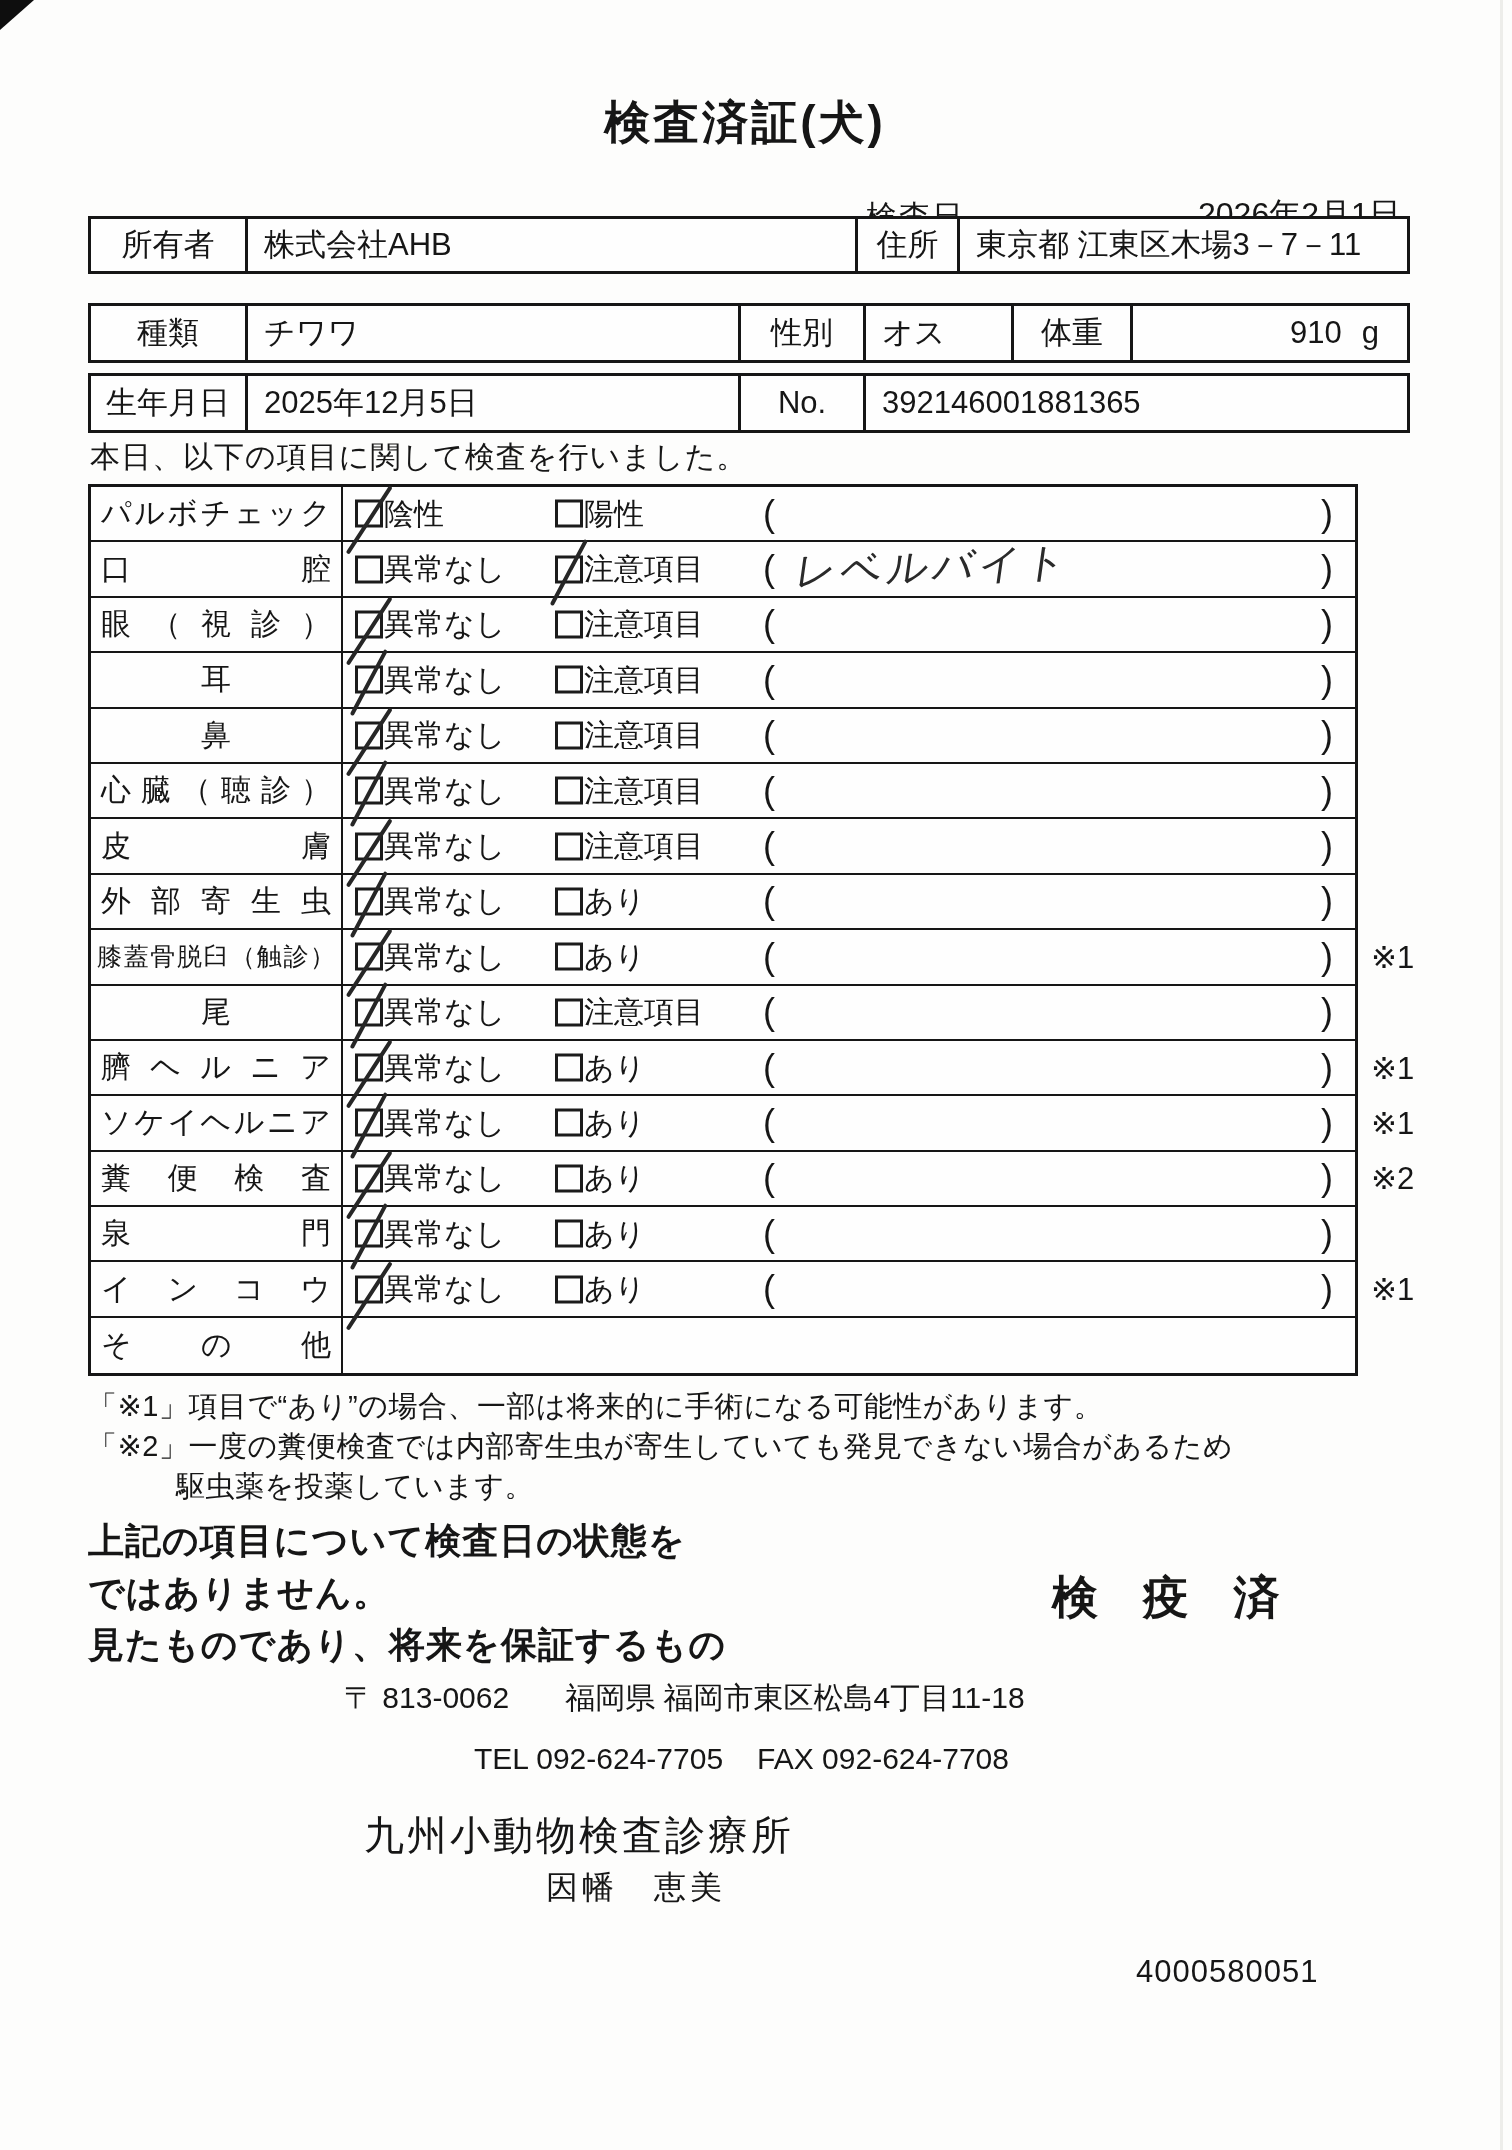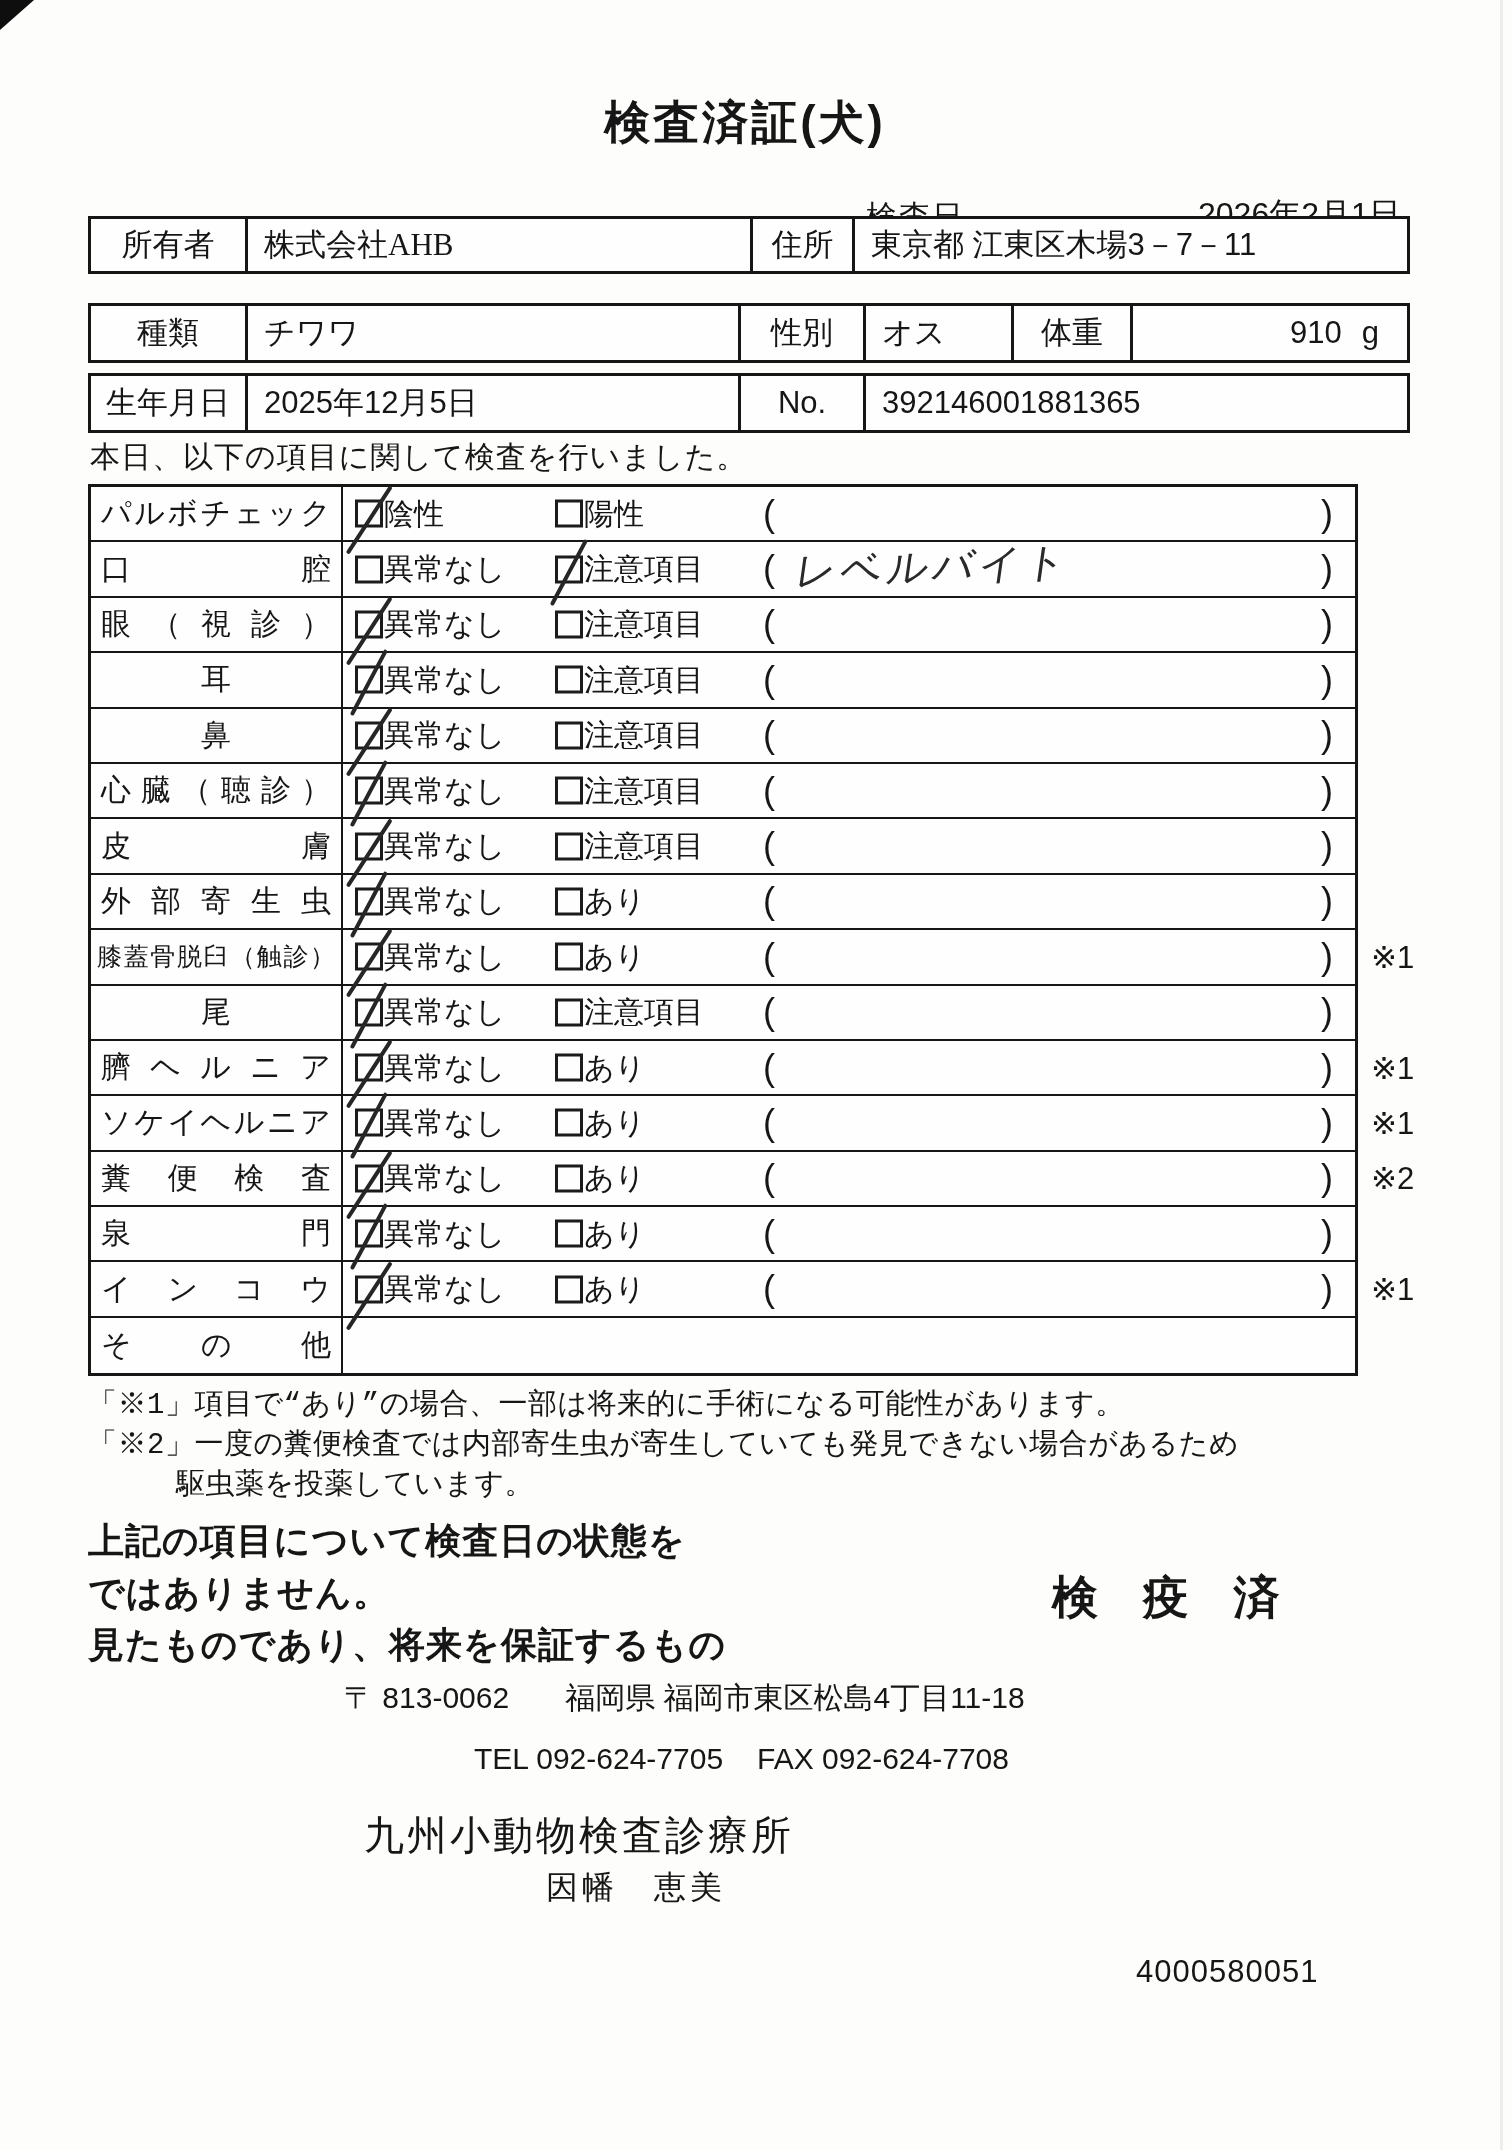"株式会社AHB" .w505 { font-family: Liberation Serif, serif -> none; width: 505px -> 610px }
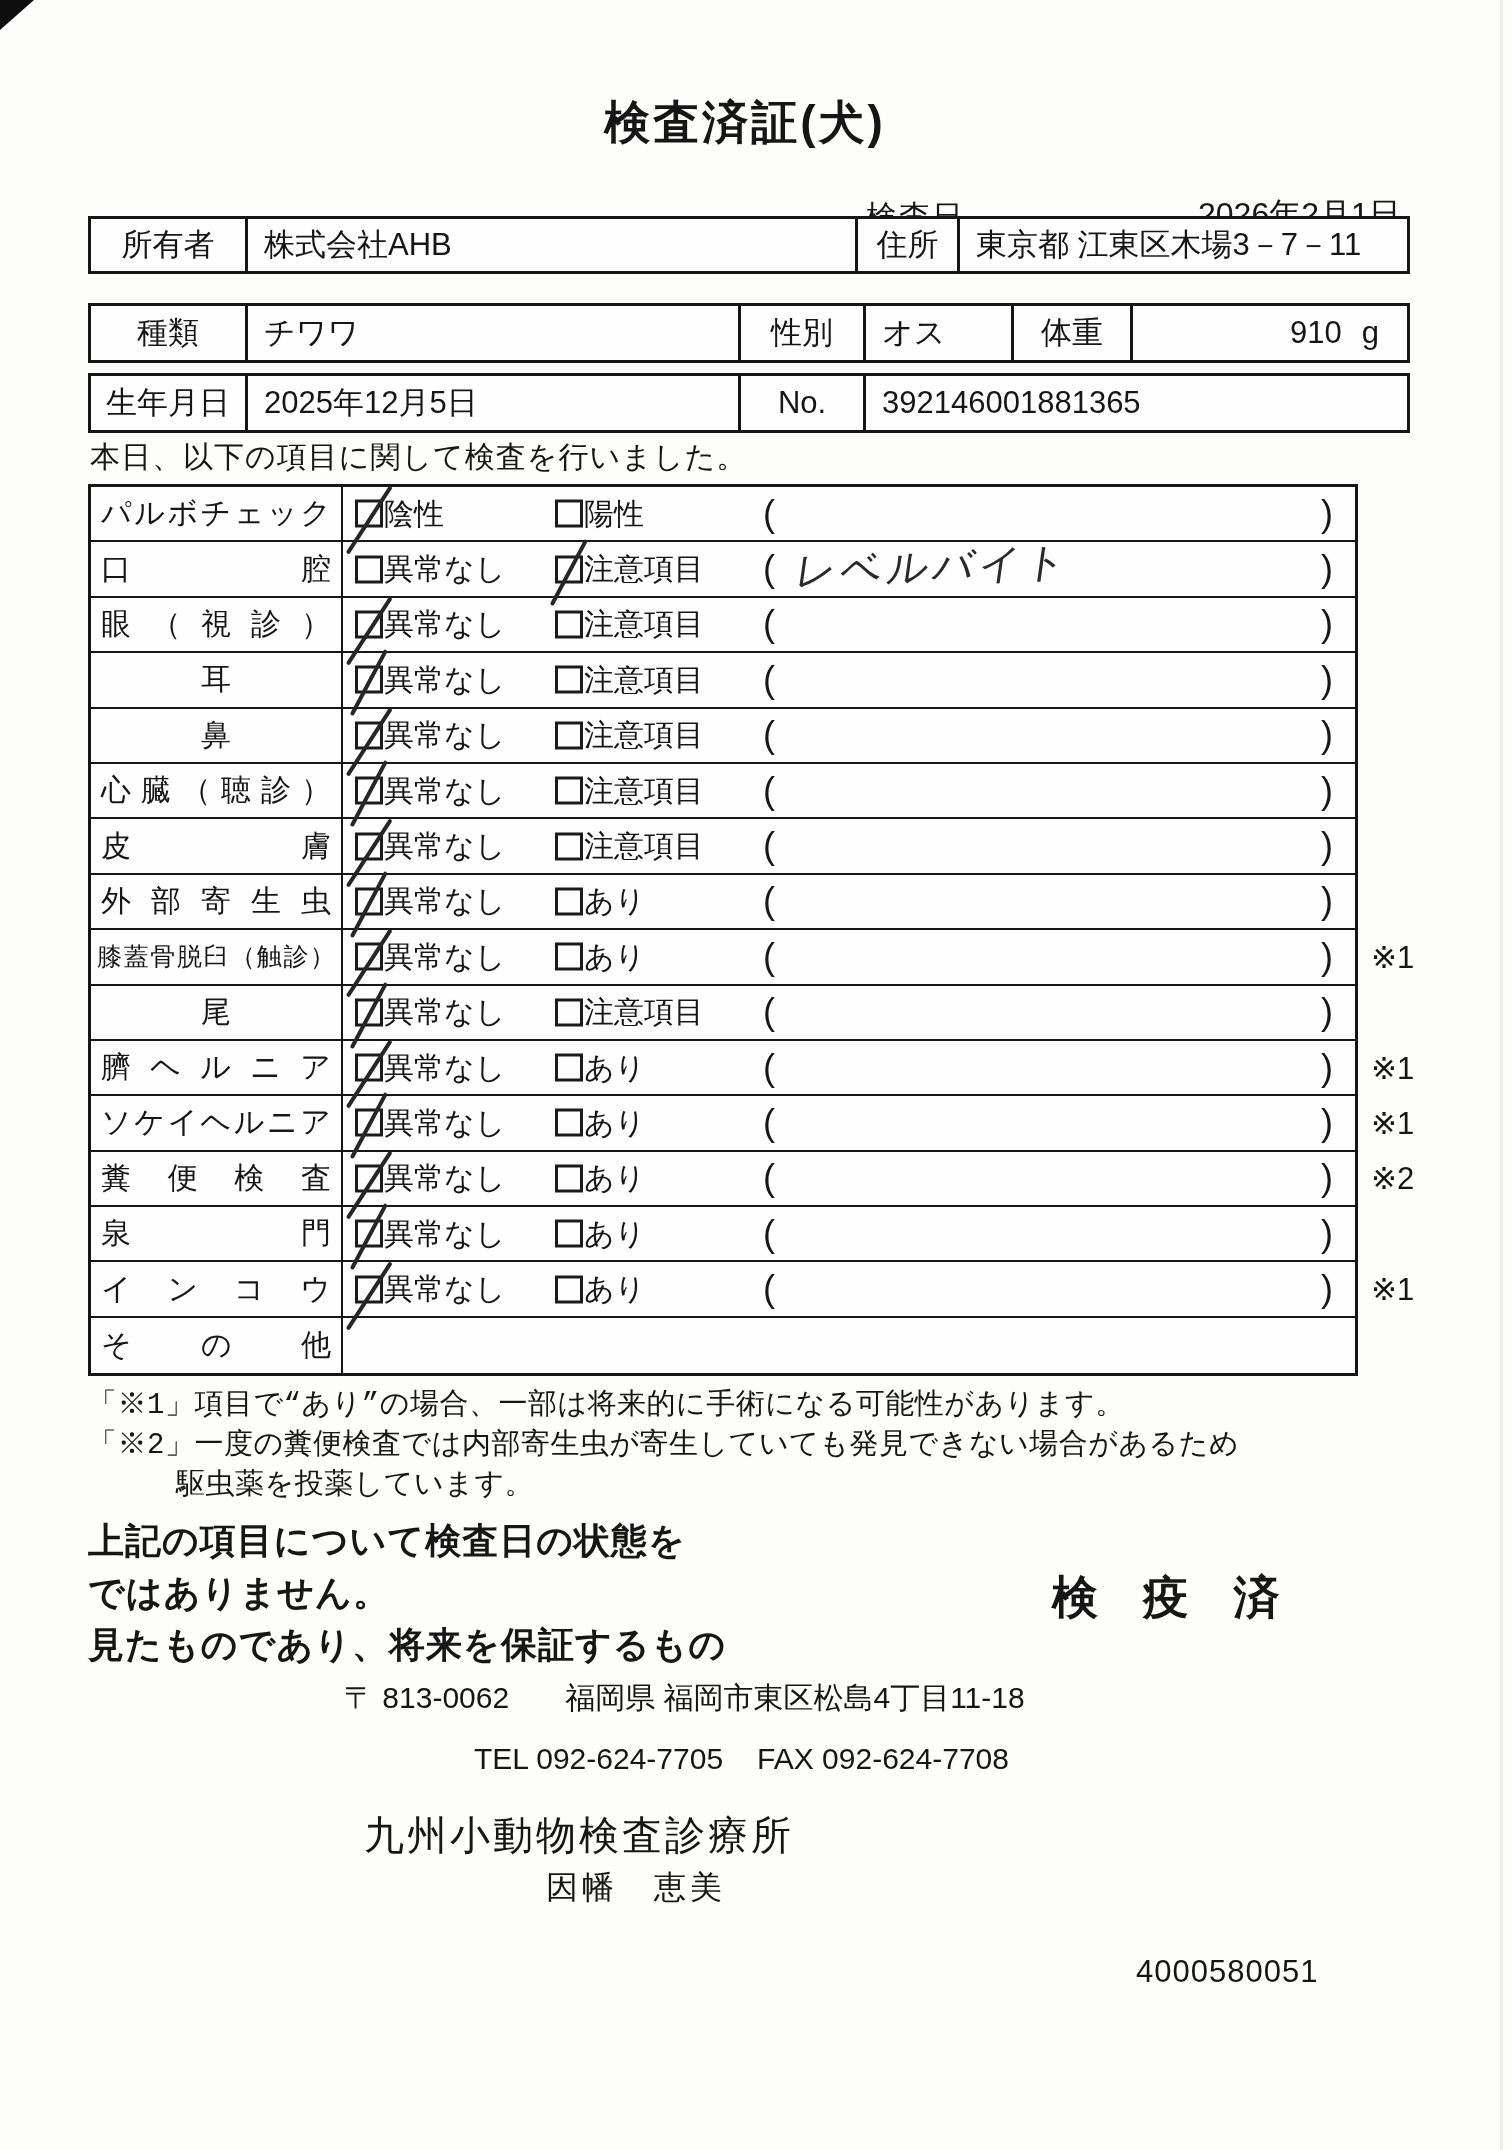"「※1」項目で“あり”の場合、一部は将来的に手術になる可能性があります。" .notes { font-family: Liberation Mono, monospace -> none }
